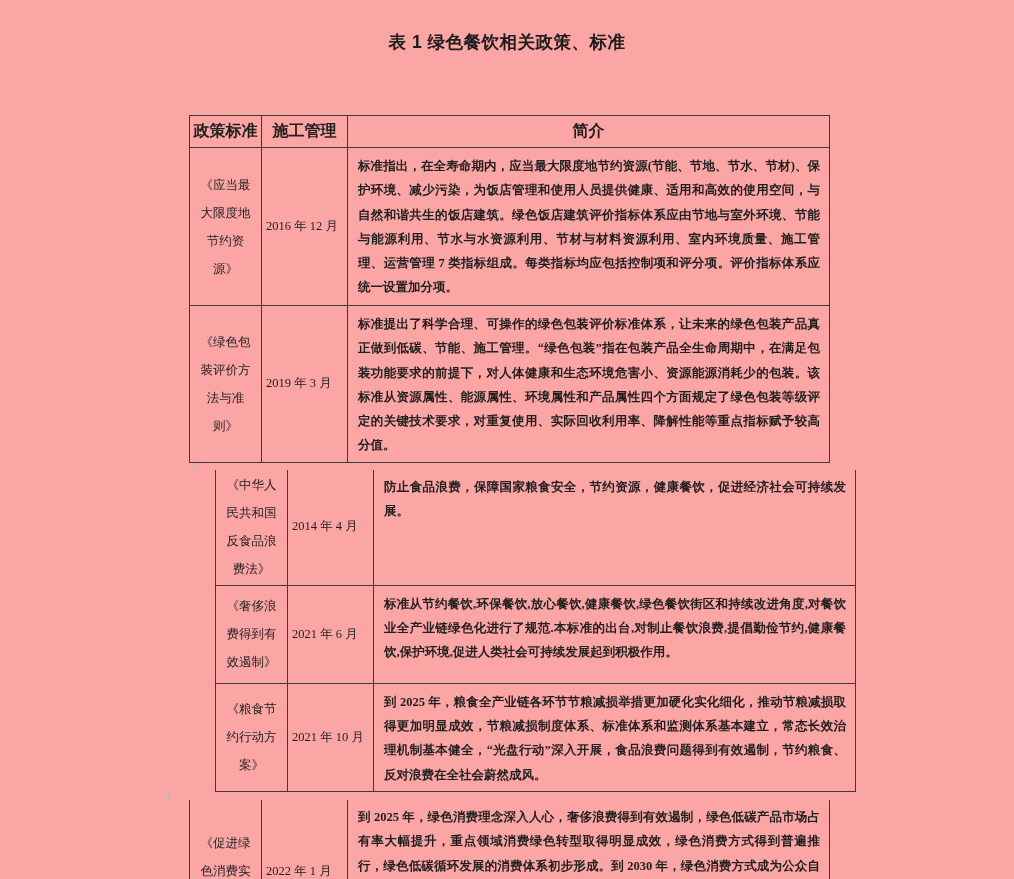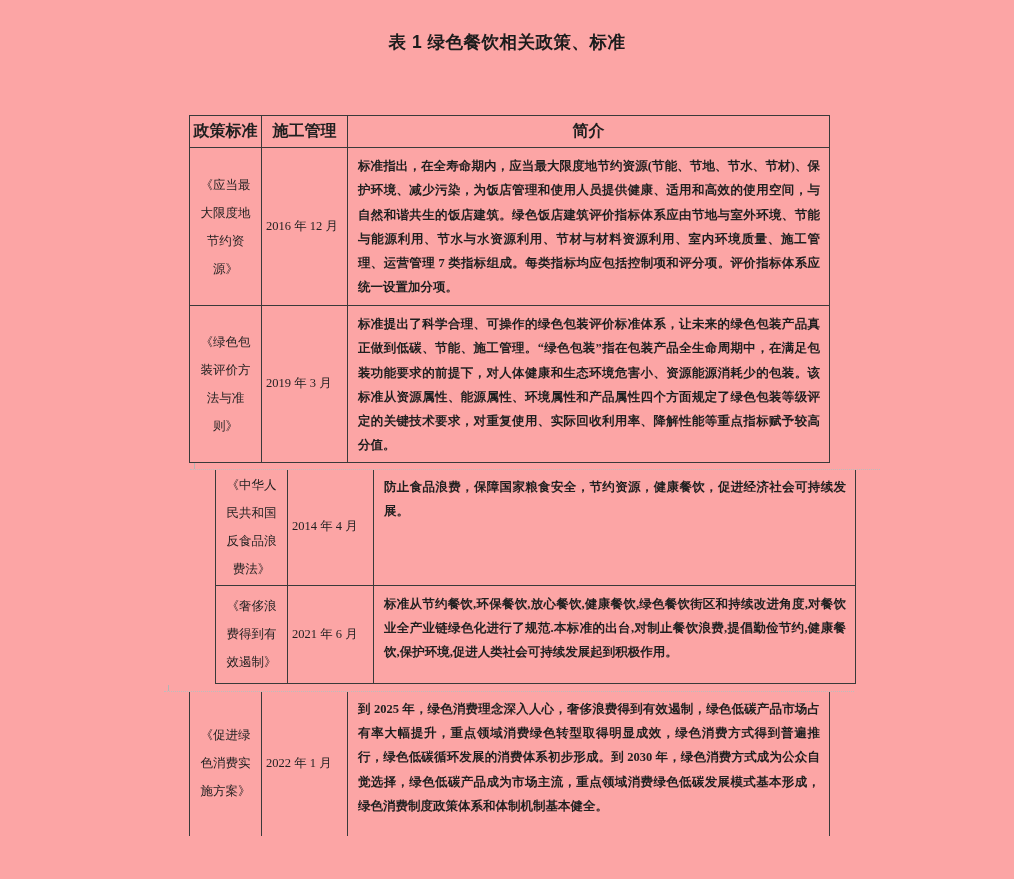"《粮食节约行动方案》" tr.h85 { html: none -> <tr> <td>《粮食节约行动方案》</td> <td>2021 年 10 月</td> <td>到 2025 年，粮食全产业链各环节节粮减损举措更加硬化实化细化，推动节粮减损取得更加明显成效，节粮减损制度体系、标准体系和监测体系基本建立，常态长效治理机制基本健全，“光盘行动”深入开展，食品浪费问题得到有效遏制，节约粮食、反对浪费在全社会蔚然成风。</td> </tr> }
